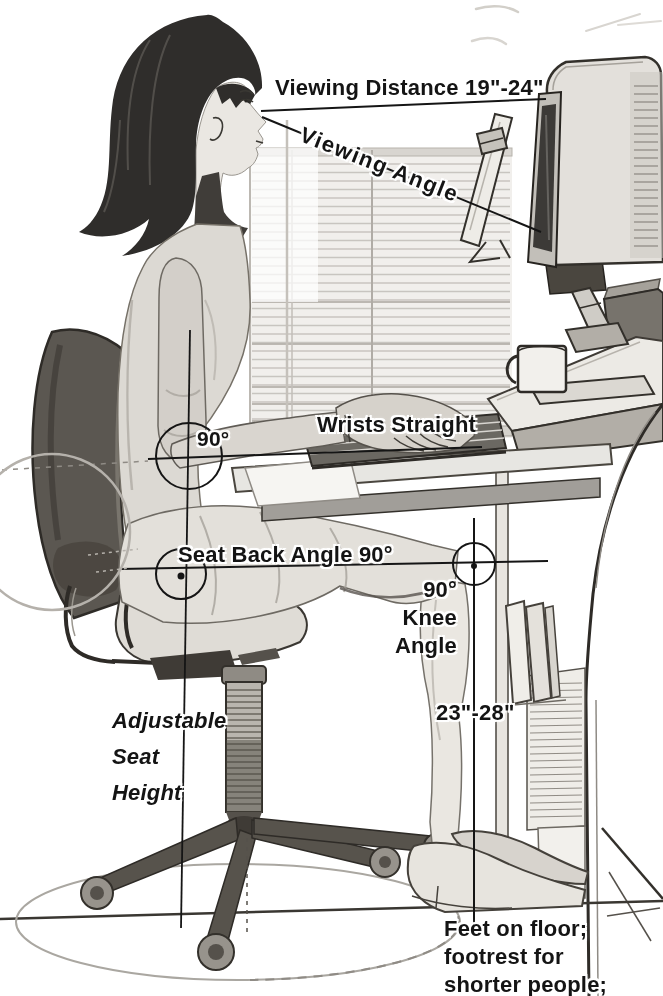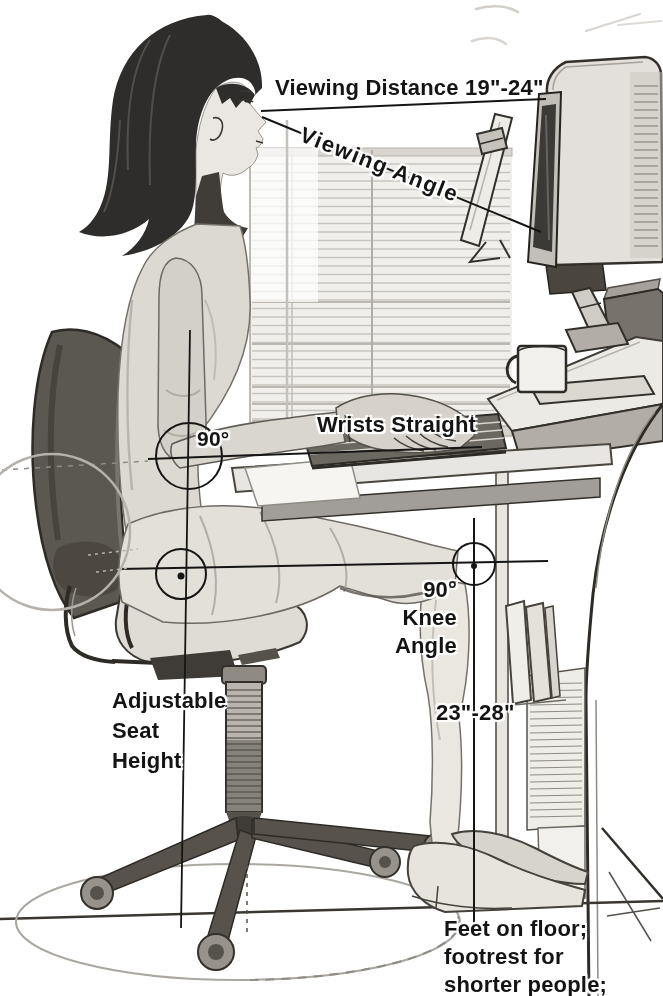"Seat Back Angle 90°" div.lbl { html: none -> <div>Seat Back Angle 90°</div> }
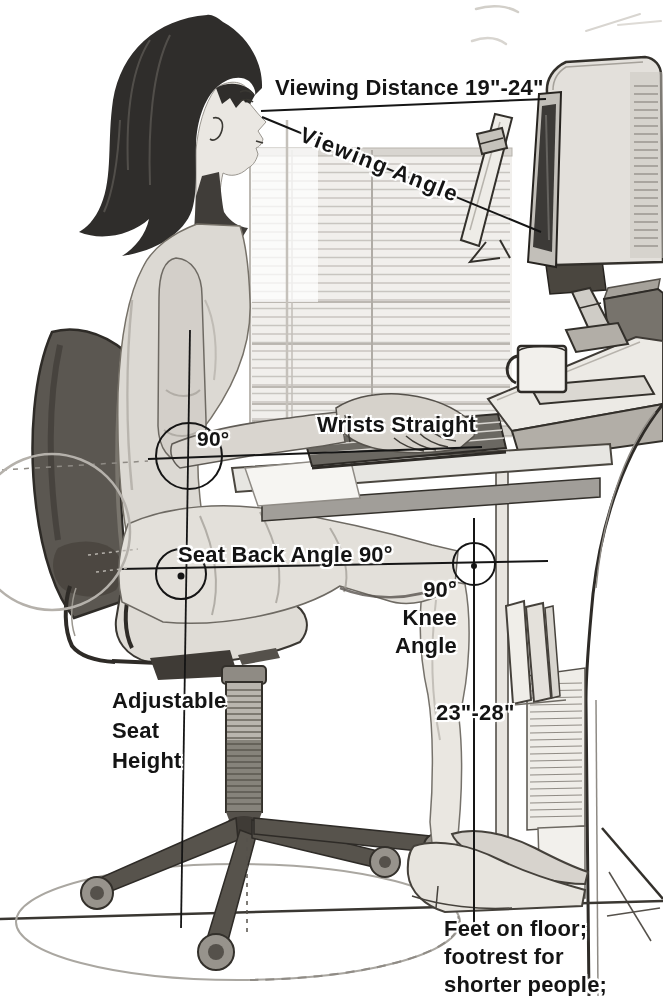"Adjustable" div.lbl { font-style: none -> italic; line-height: 30px -> 36px; top: 686px -> 703px }
